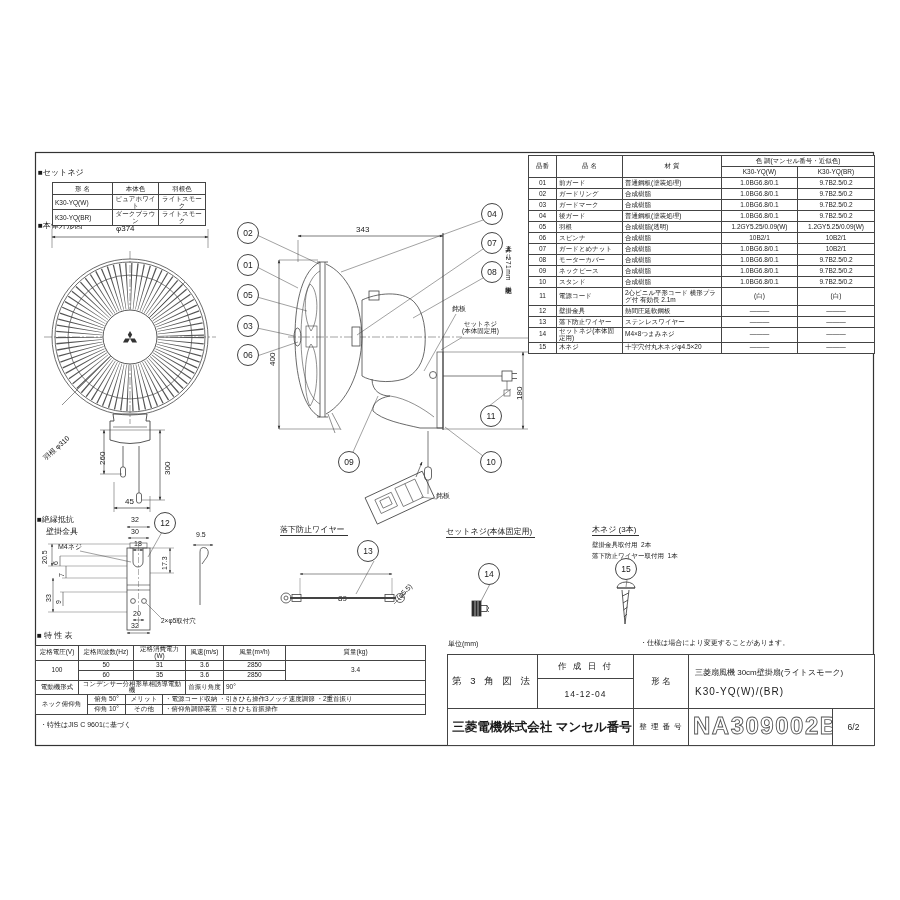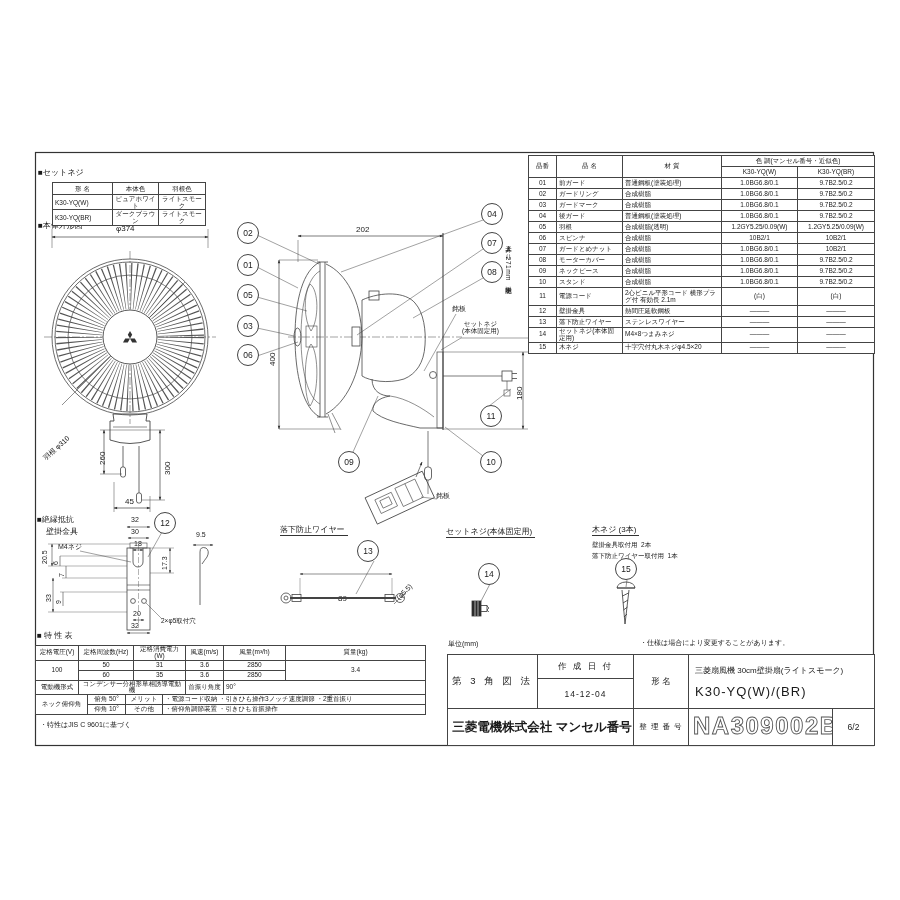"202" span.lbl { text: 202 -> 343 }
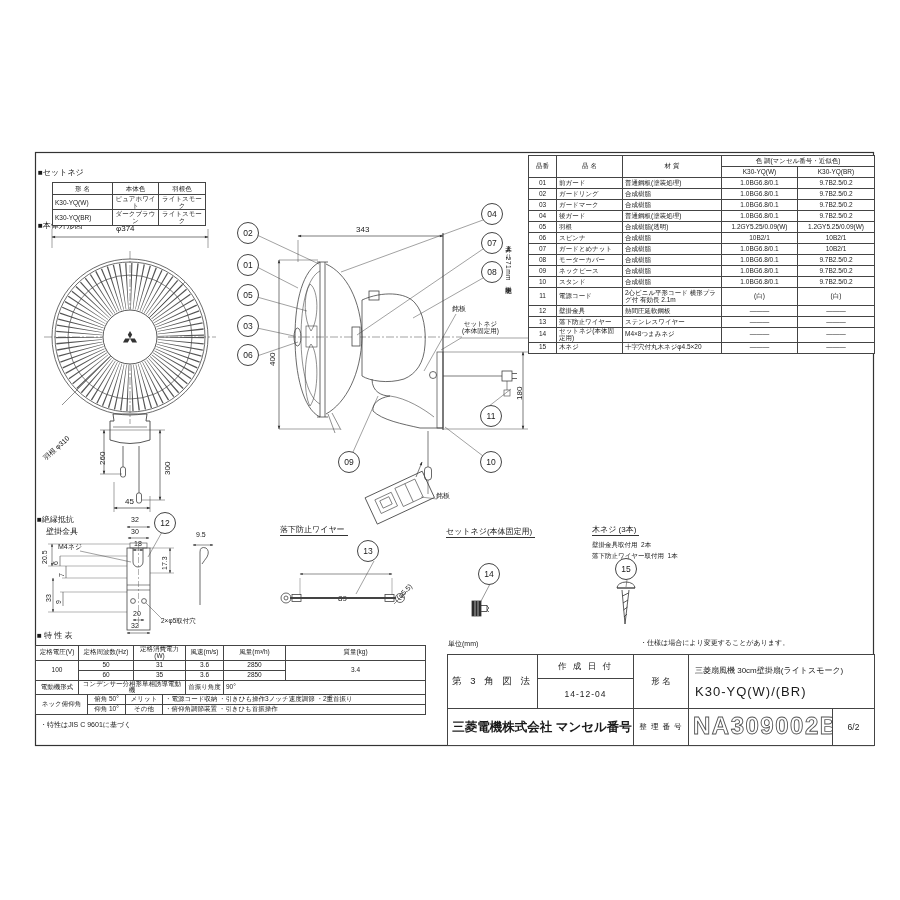"K30-YQ(W)/(BR)" div { font-size: 13px -> 10px }
